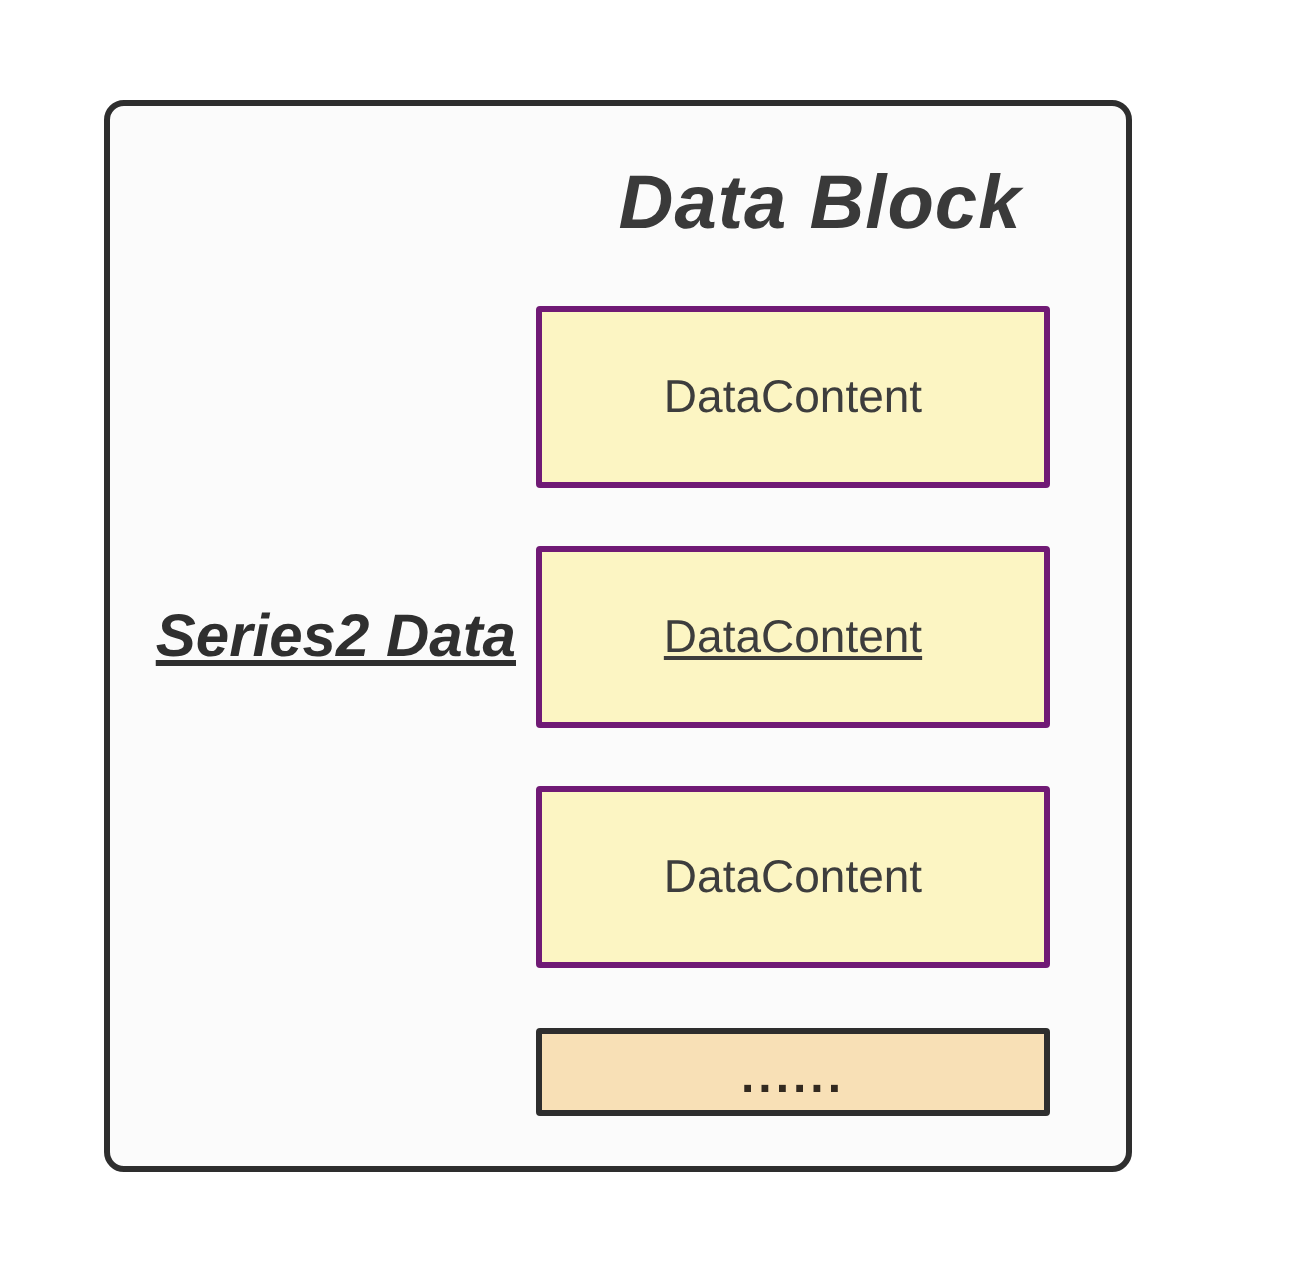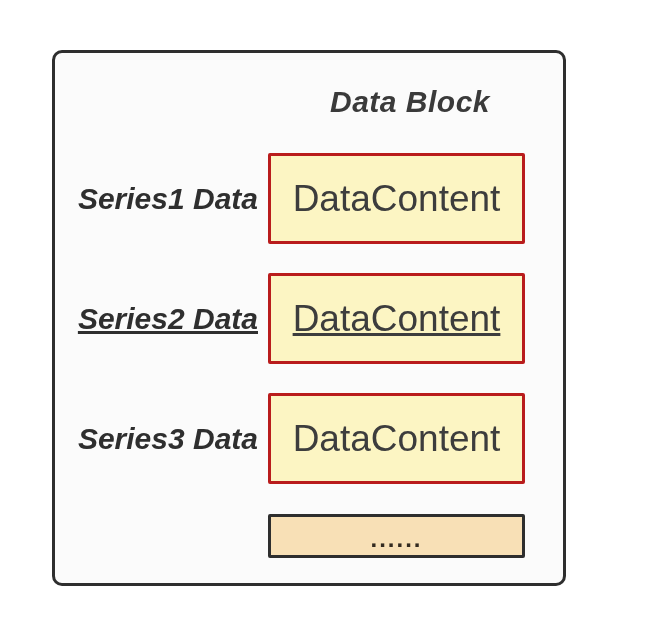"Data Block" .diagram-title { font-size: 30px -> 38px }
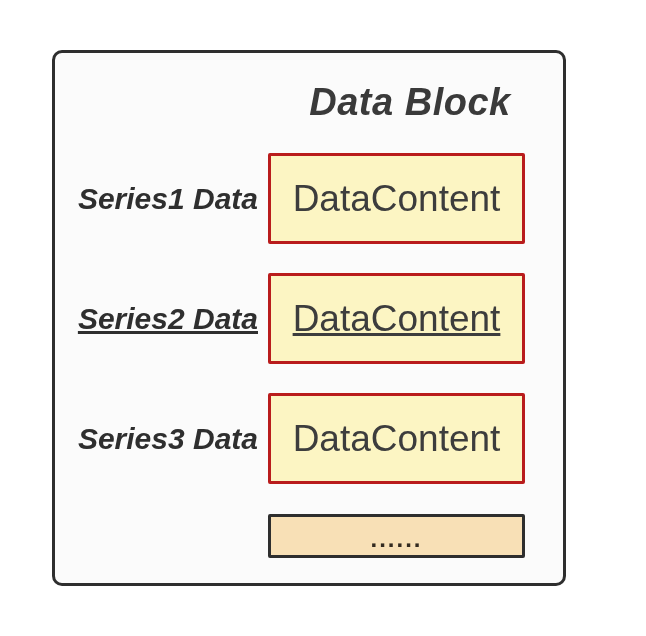"Series1 Data" div.series-label { html: <div>Series1 Data</div> -> none }
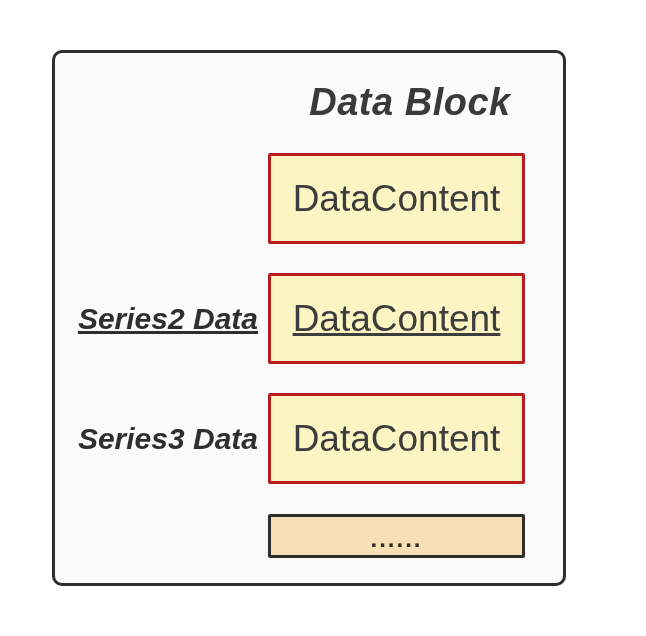"DataContent" .content-box { border: 3px solid #b91c1c -> 3px solid #701a75; font-size: 37px -> 23px }
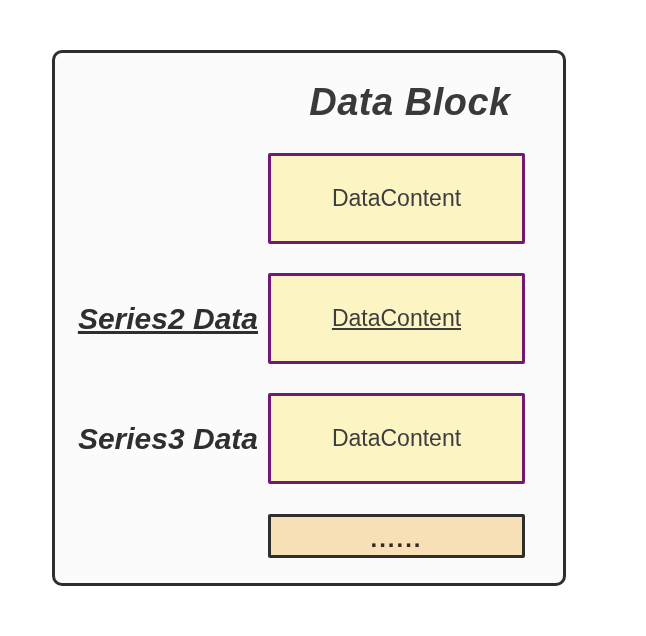"Series3 Data" div.series-label { html: <div>Series3 Data</div> -> none }
